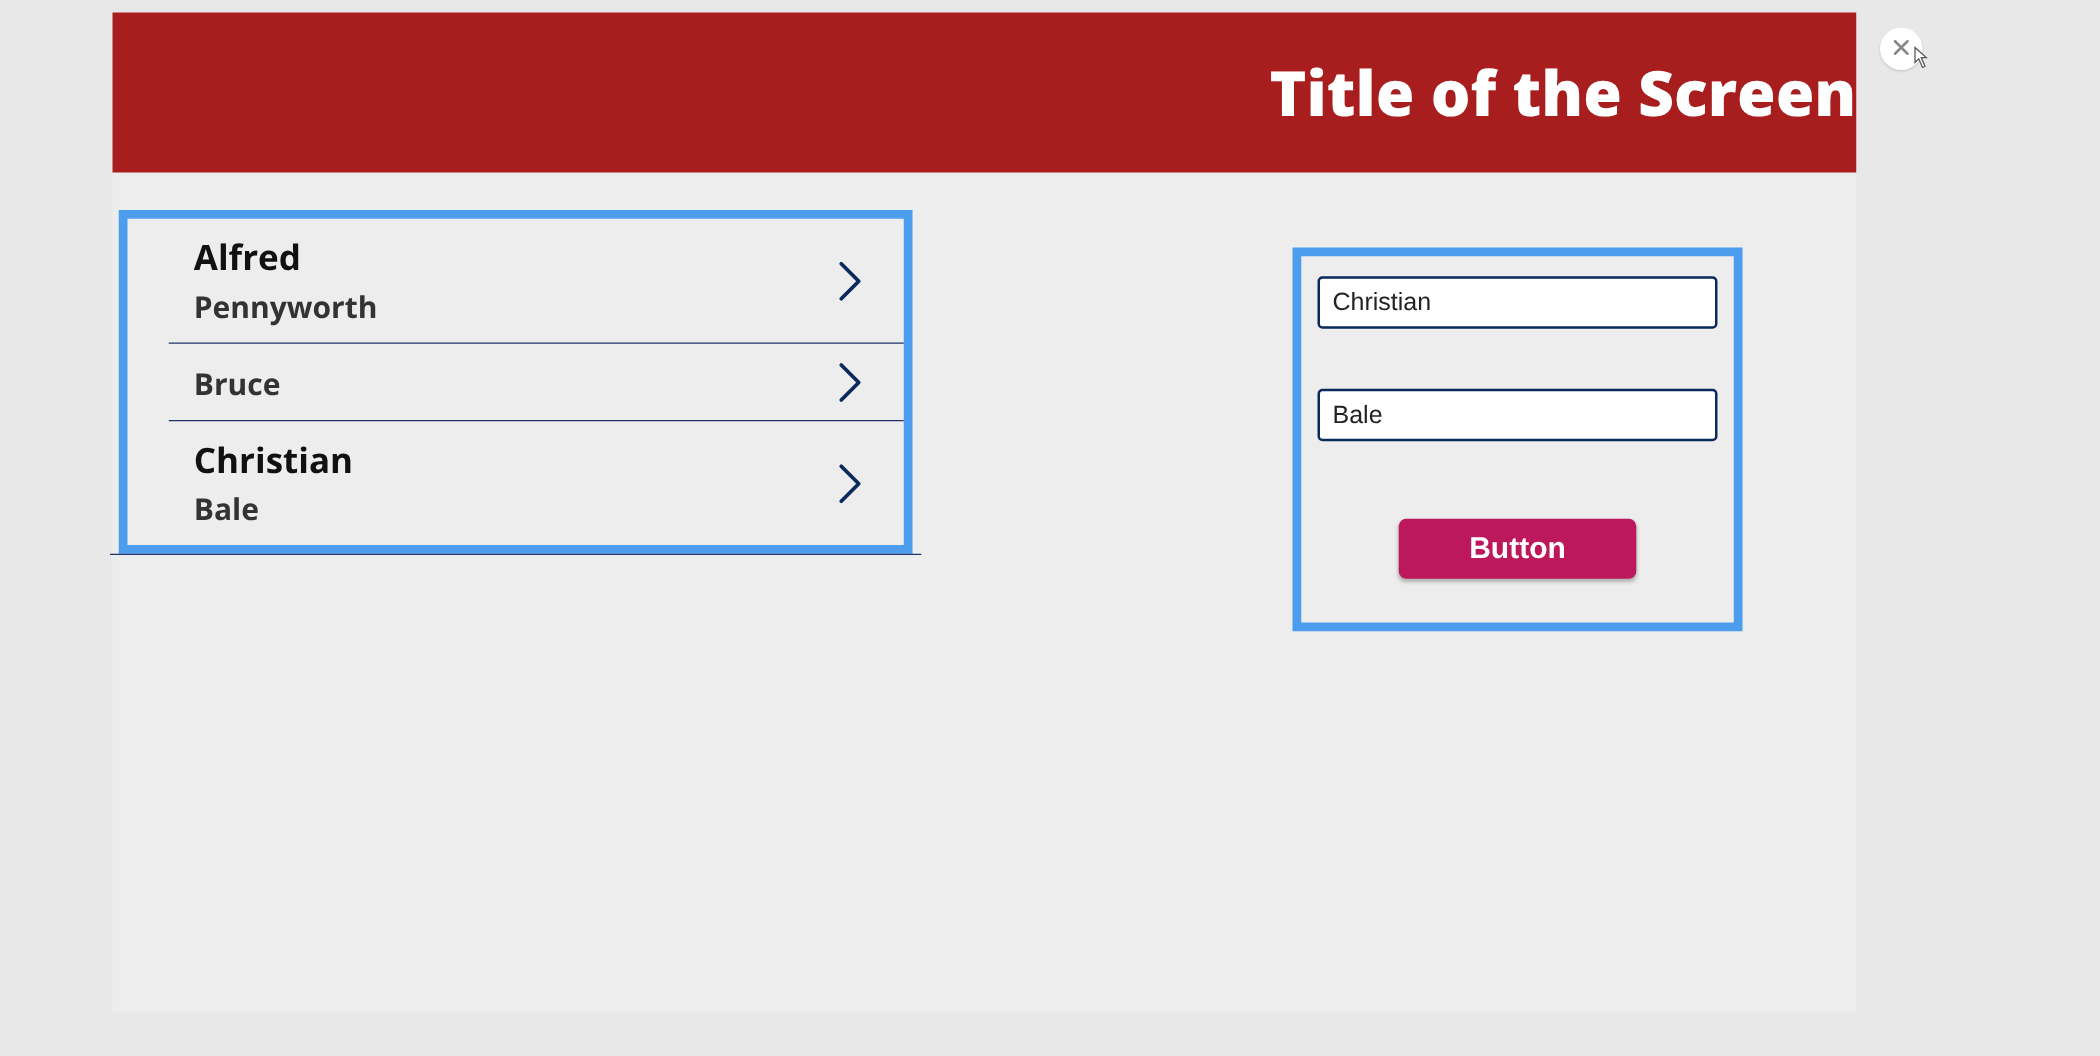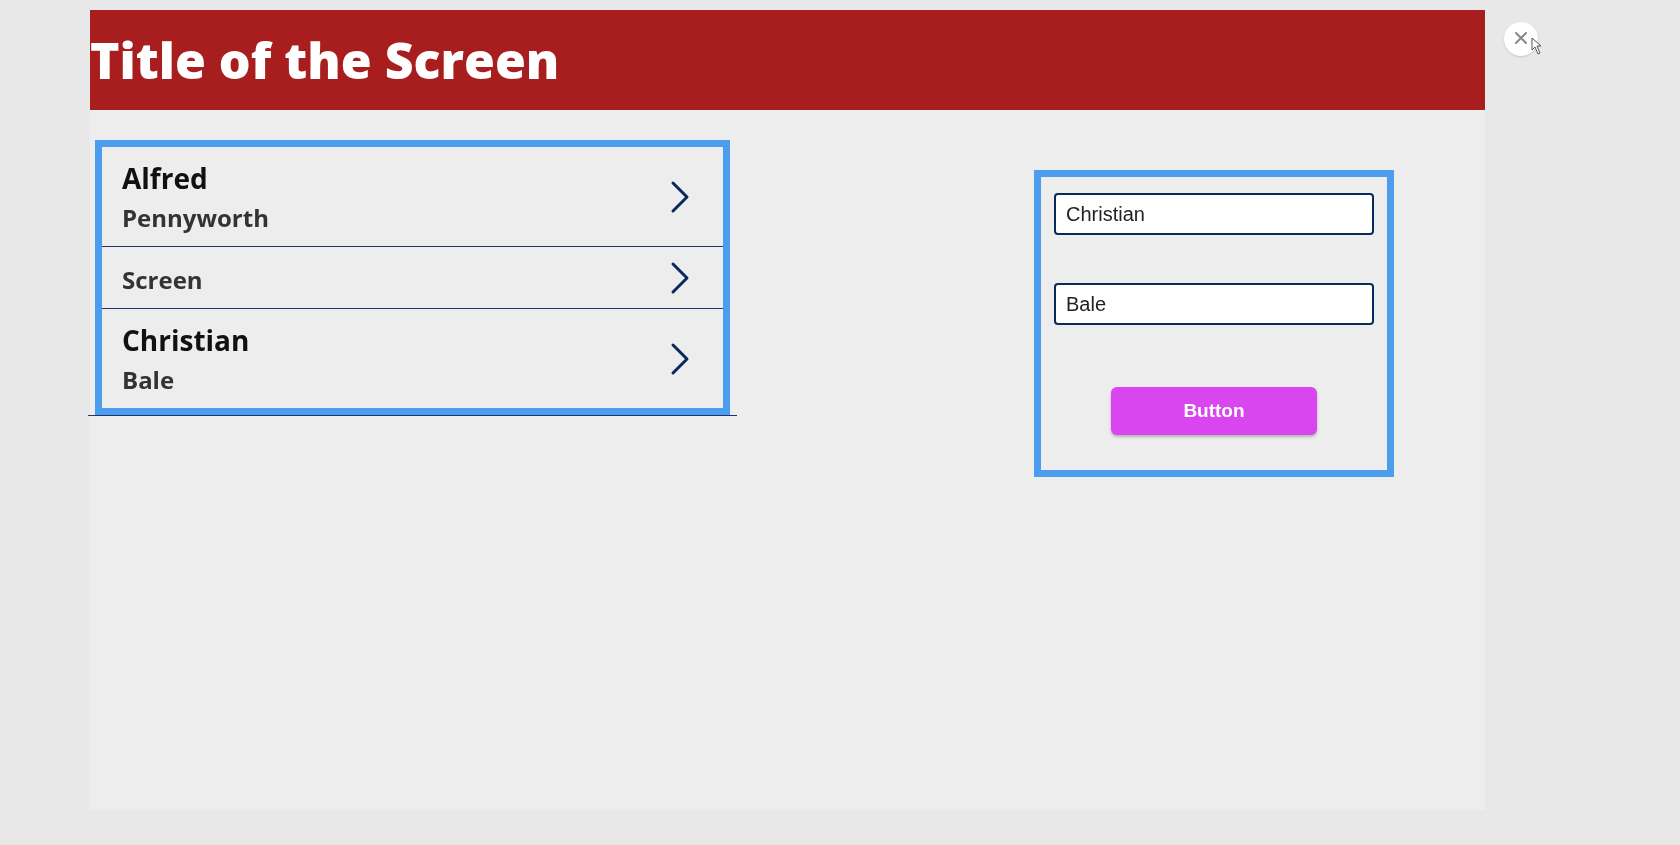"Title of the Screen" .header-bar { height: 100px -> 128px; justify-content: flex-start -> flex-end }
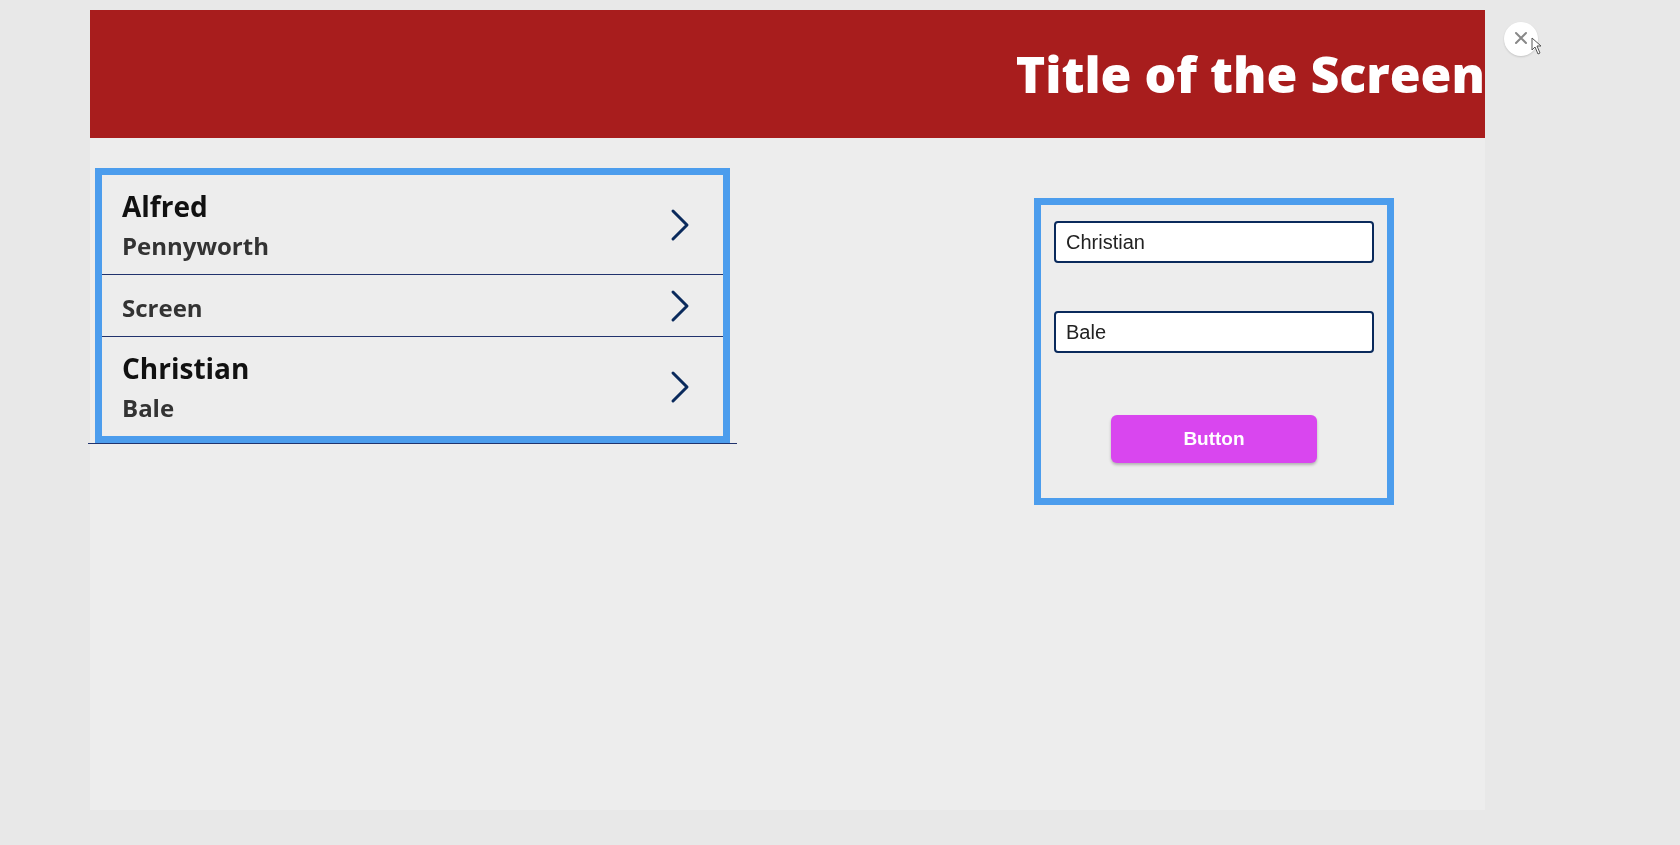"Alfred" .list-item { margin-left: none -> 33px }
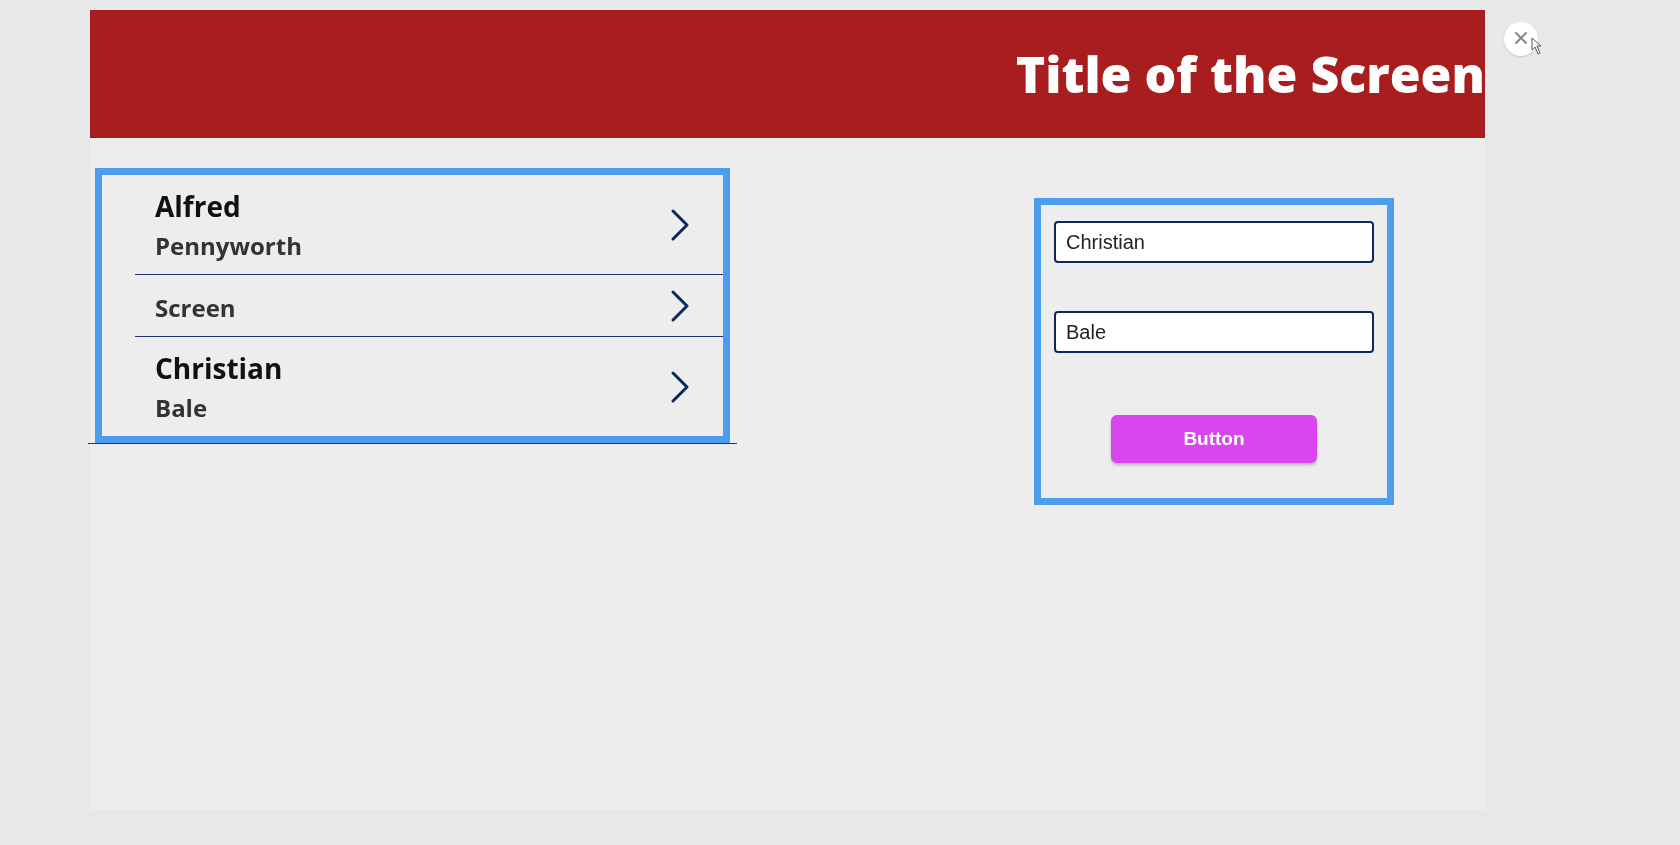"Screen" div.list-last { text: Screen -> Bruce }
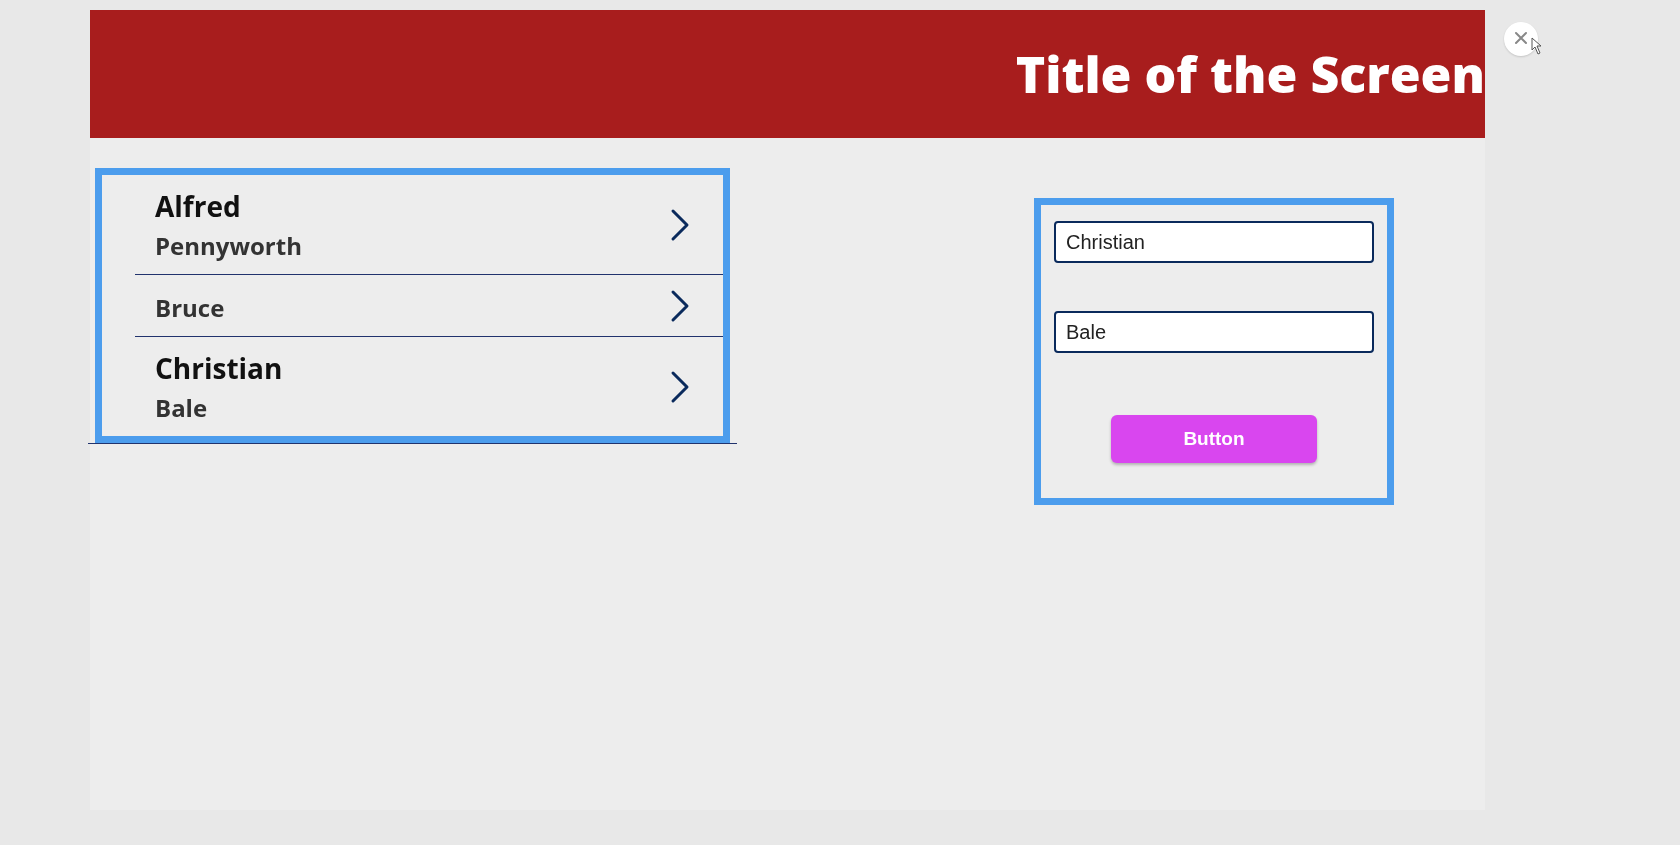"Button" .form-button { background: #d946ef -> #be185d; font-size: 19px -> 24px; width: 206px -> 190px }
